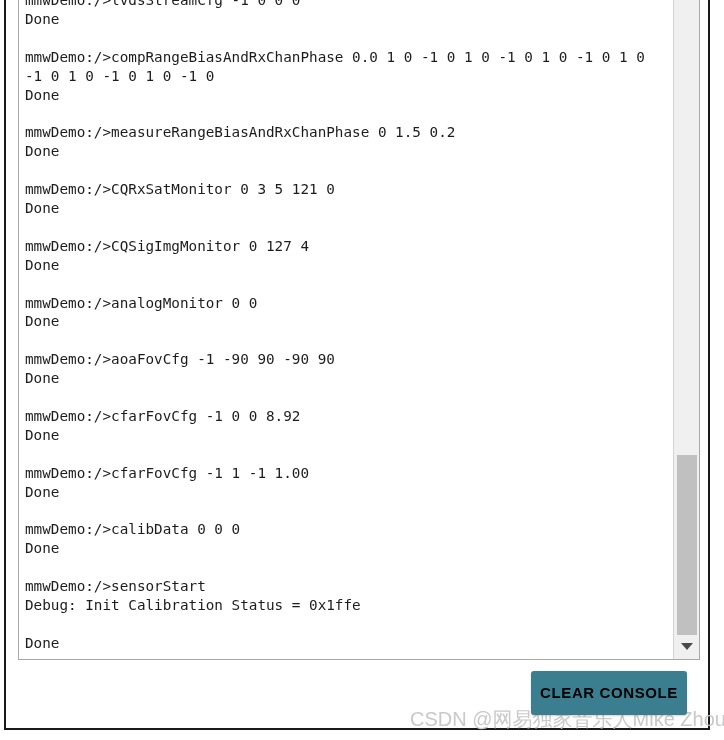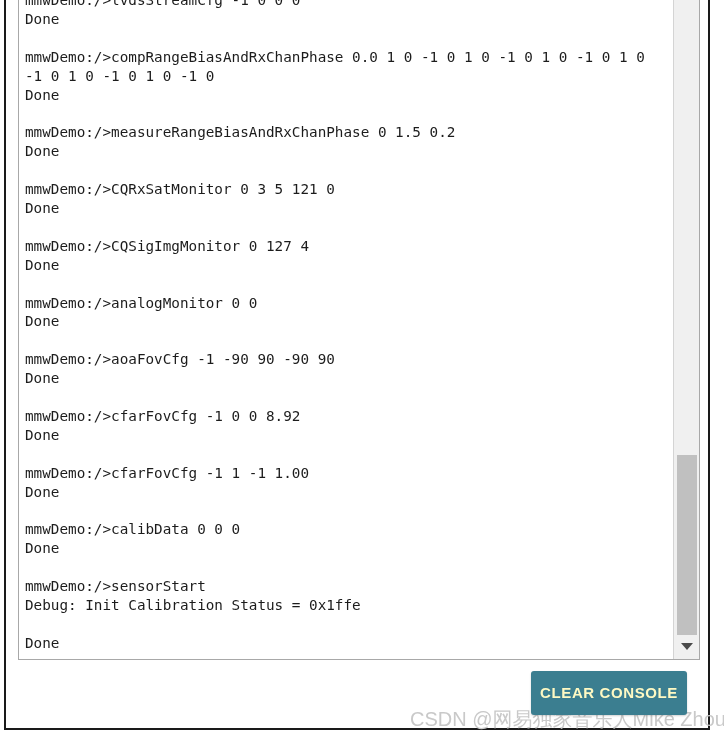"CLEAR CONSOLE" #clear-console-button { color: #fef9c3 -> #000000 }
